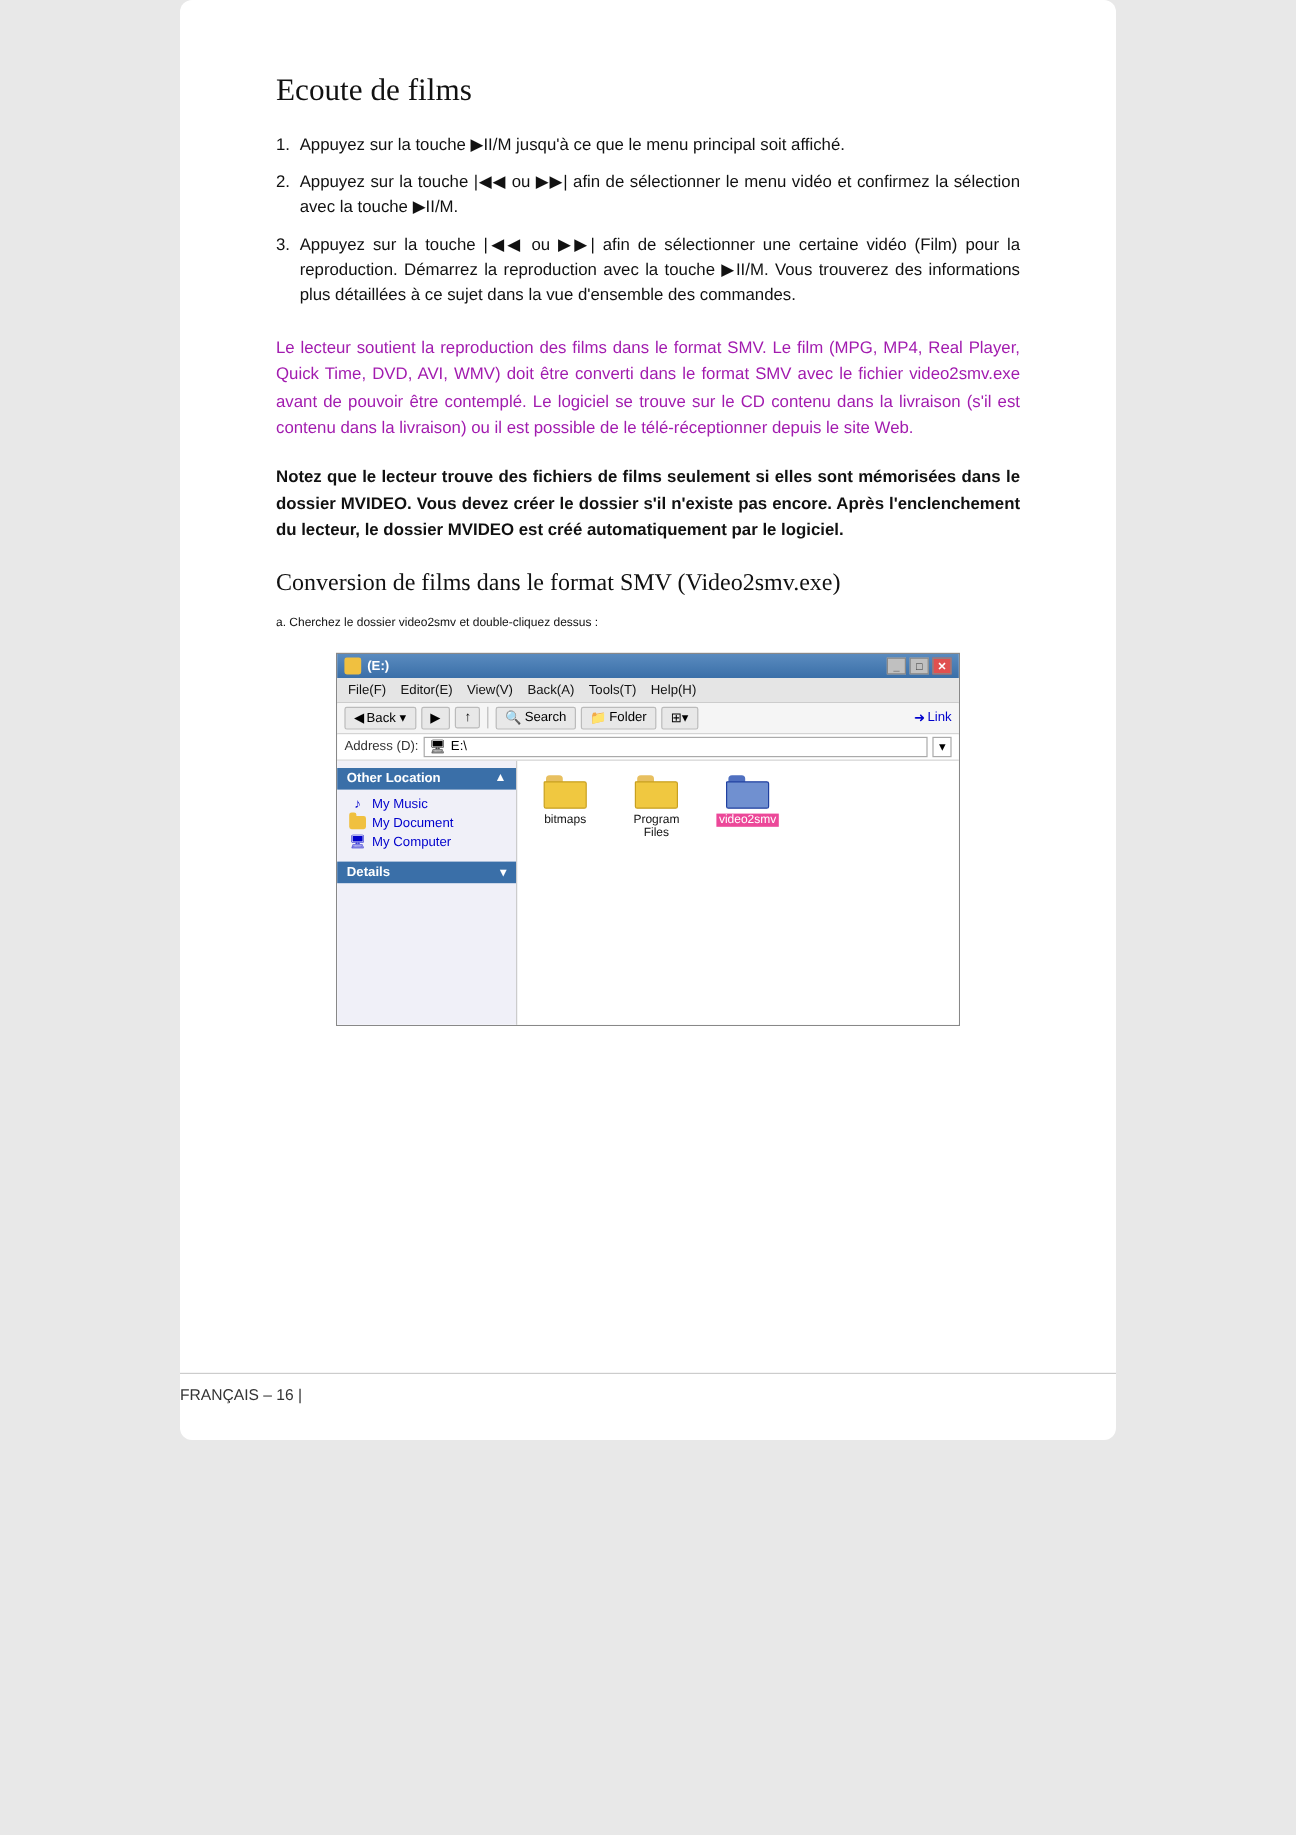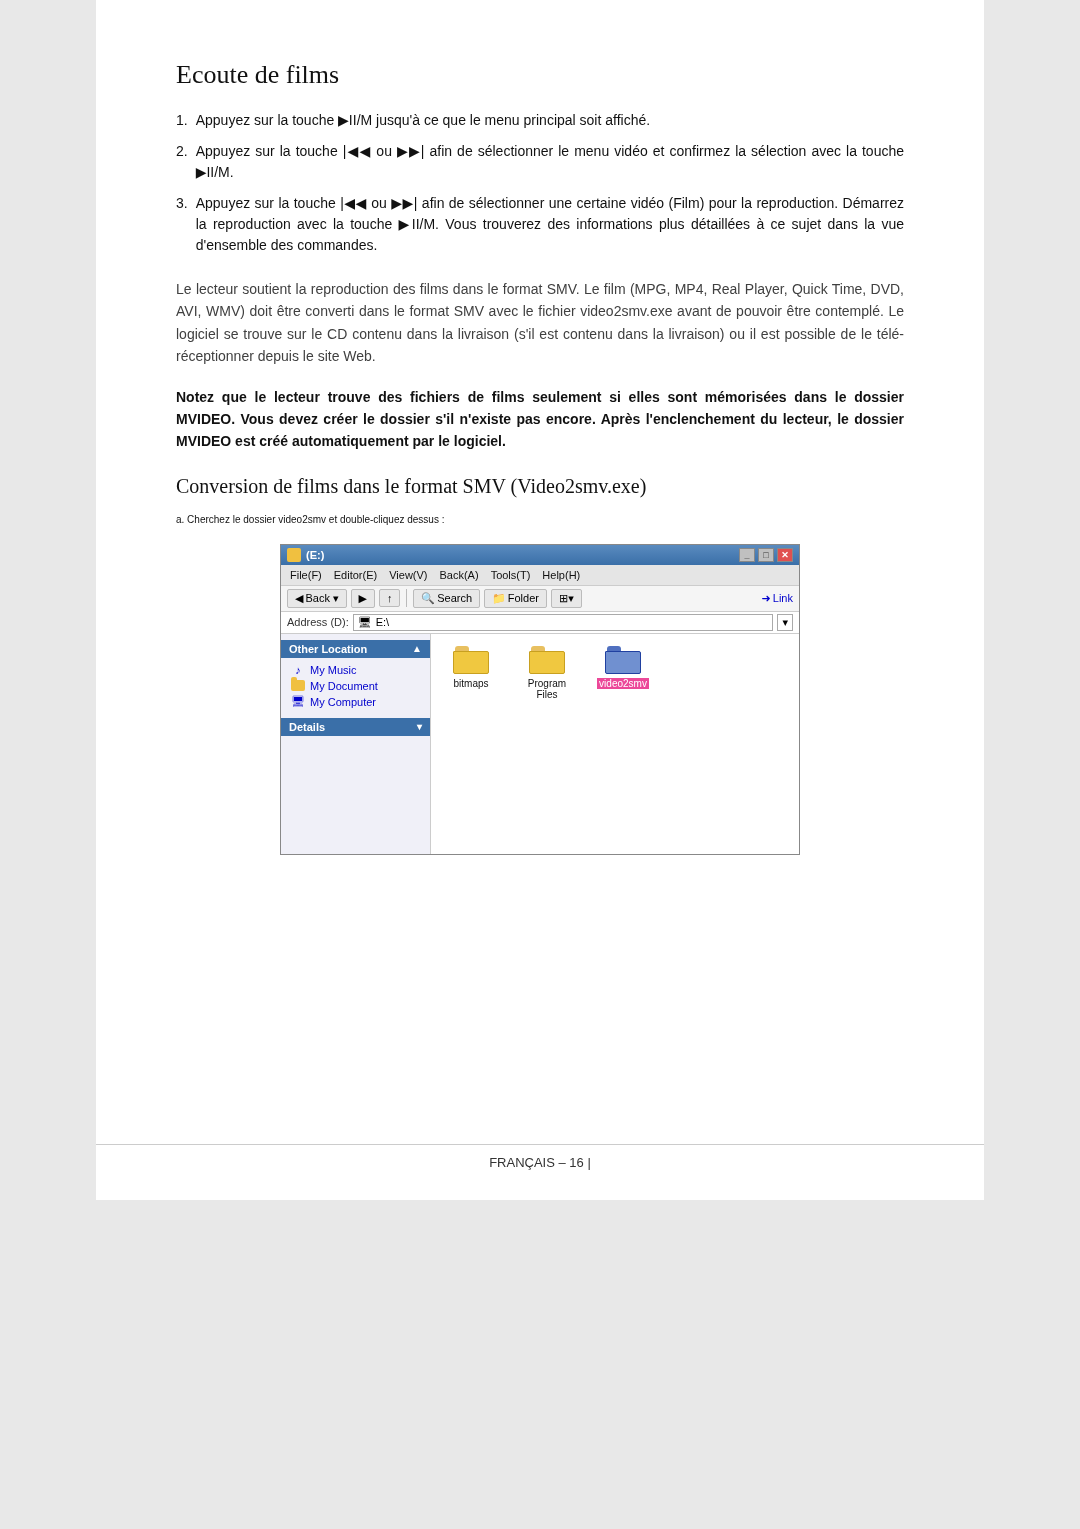"Ecoute de films" .page { border-radius: none -> 10px; width: 888px -> 780px }
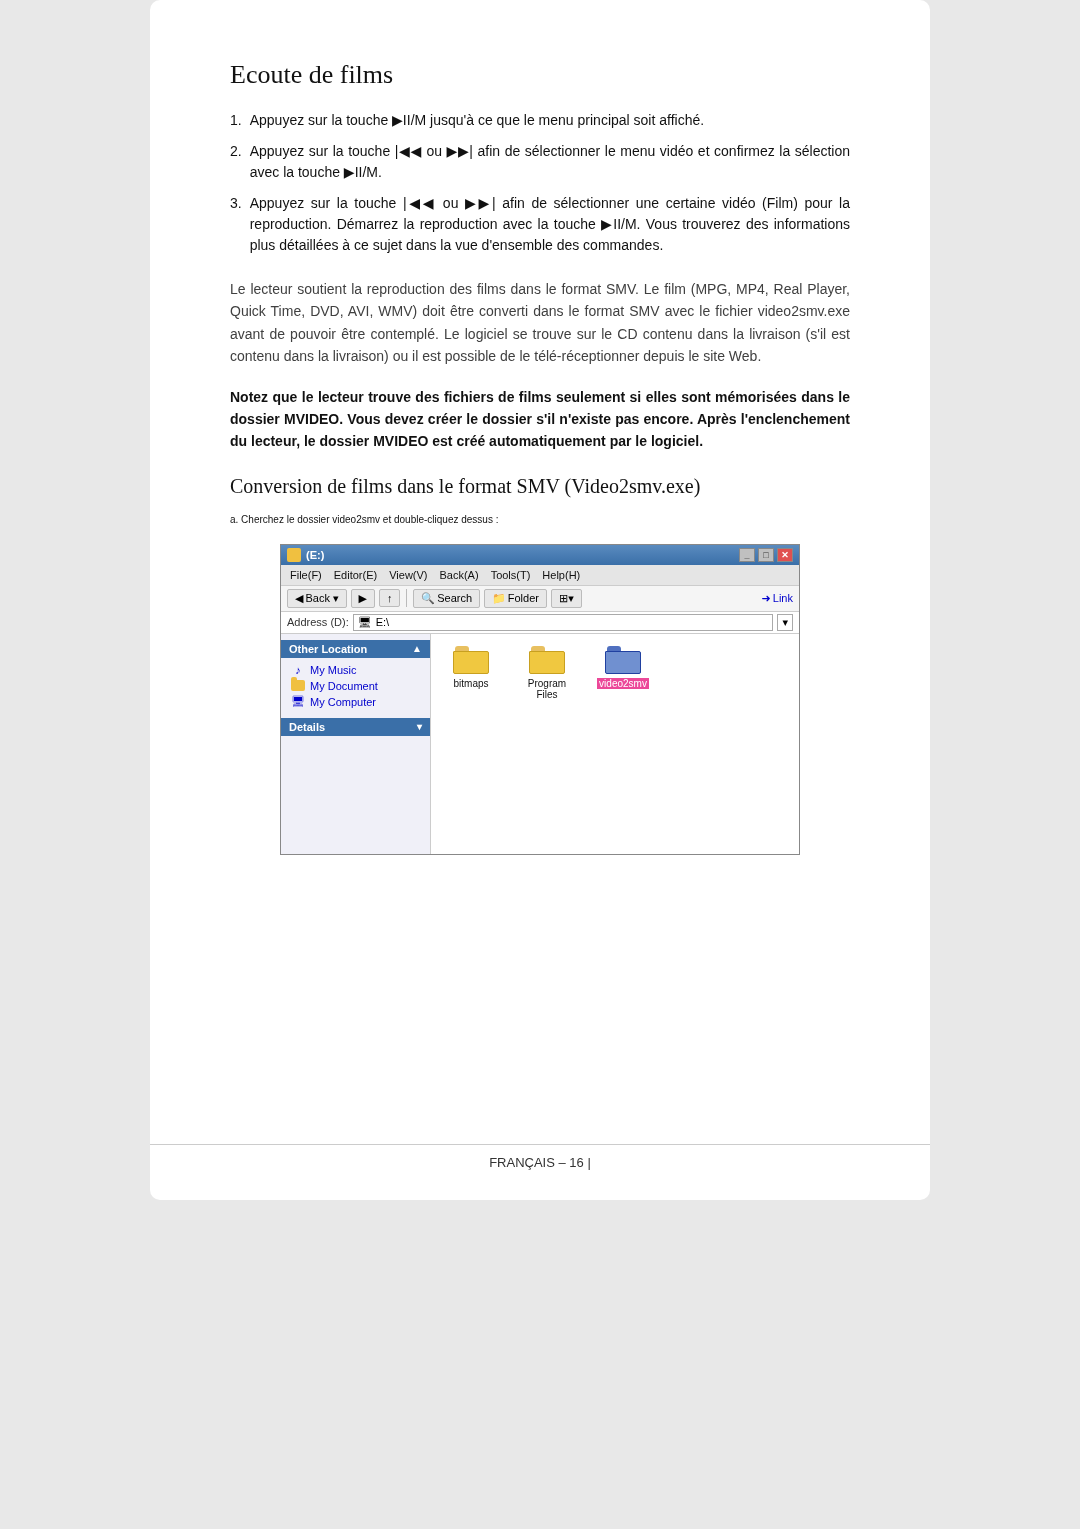"Le lecteur soutient la reproduction" .paragraph { color: #404040 -> #a21caf }
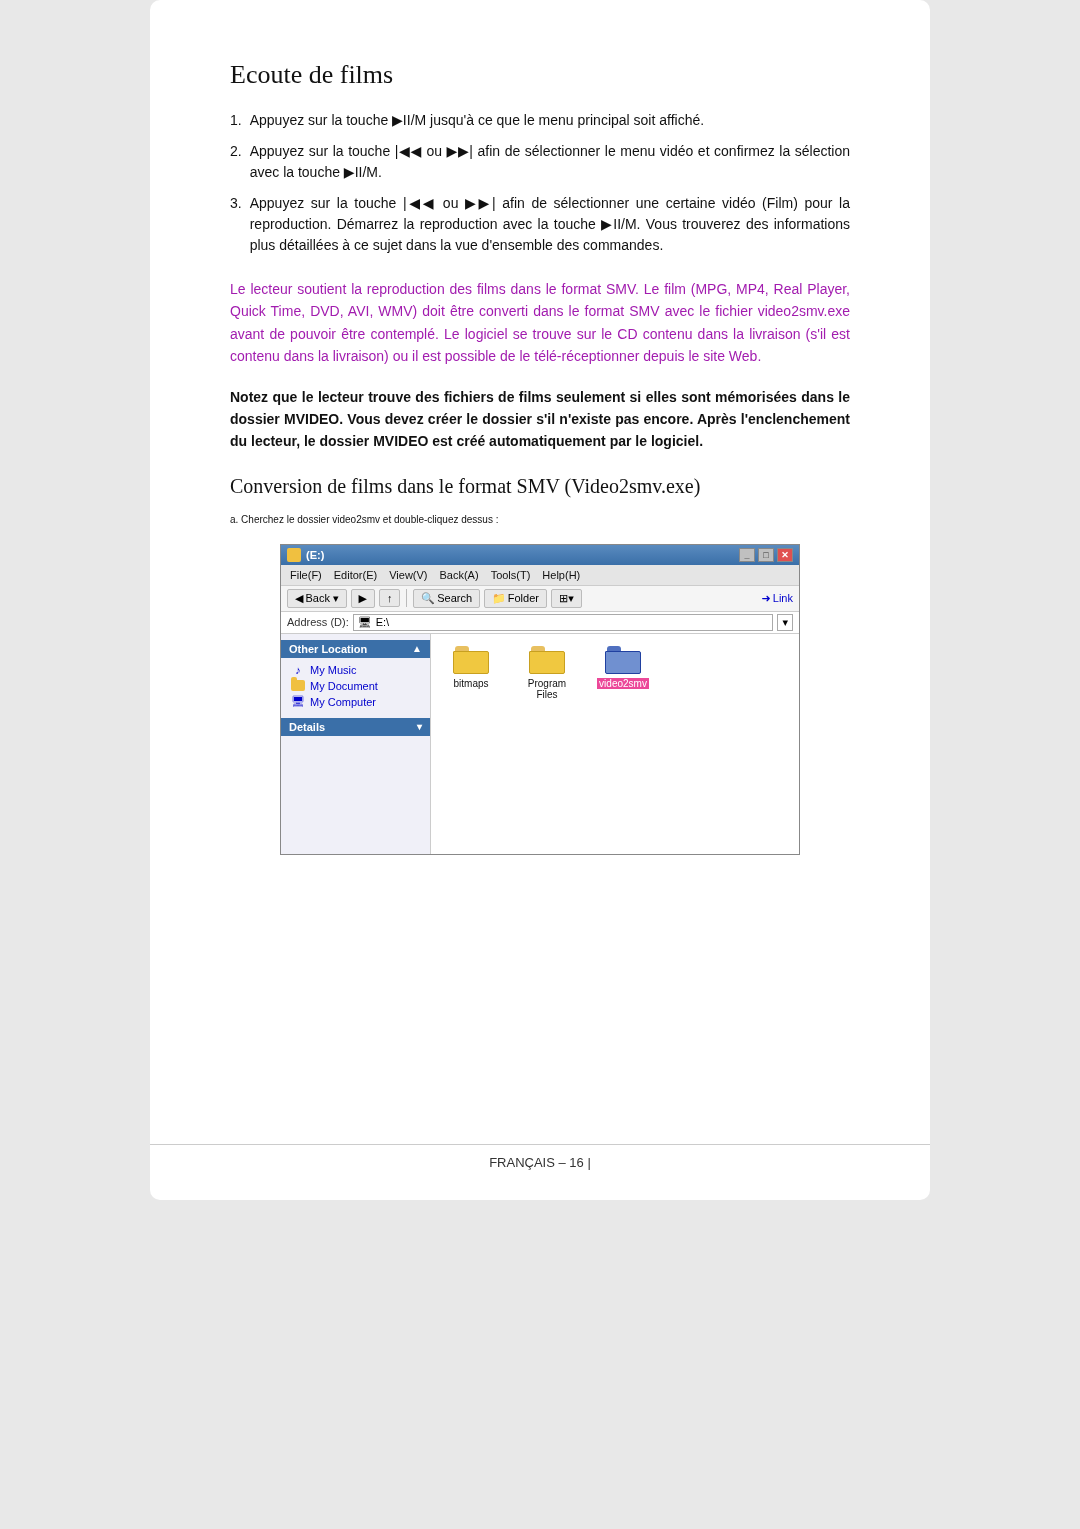"FRANÇAIS – 16 |" .page-footer { text-align: center -> left }
